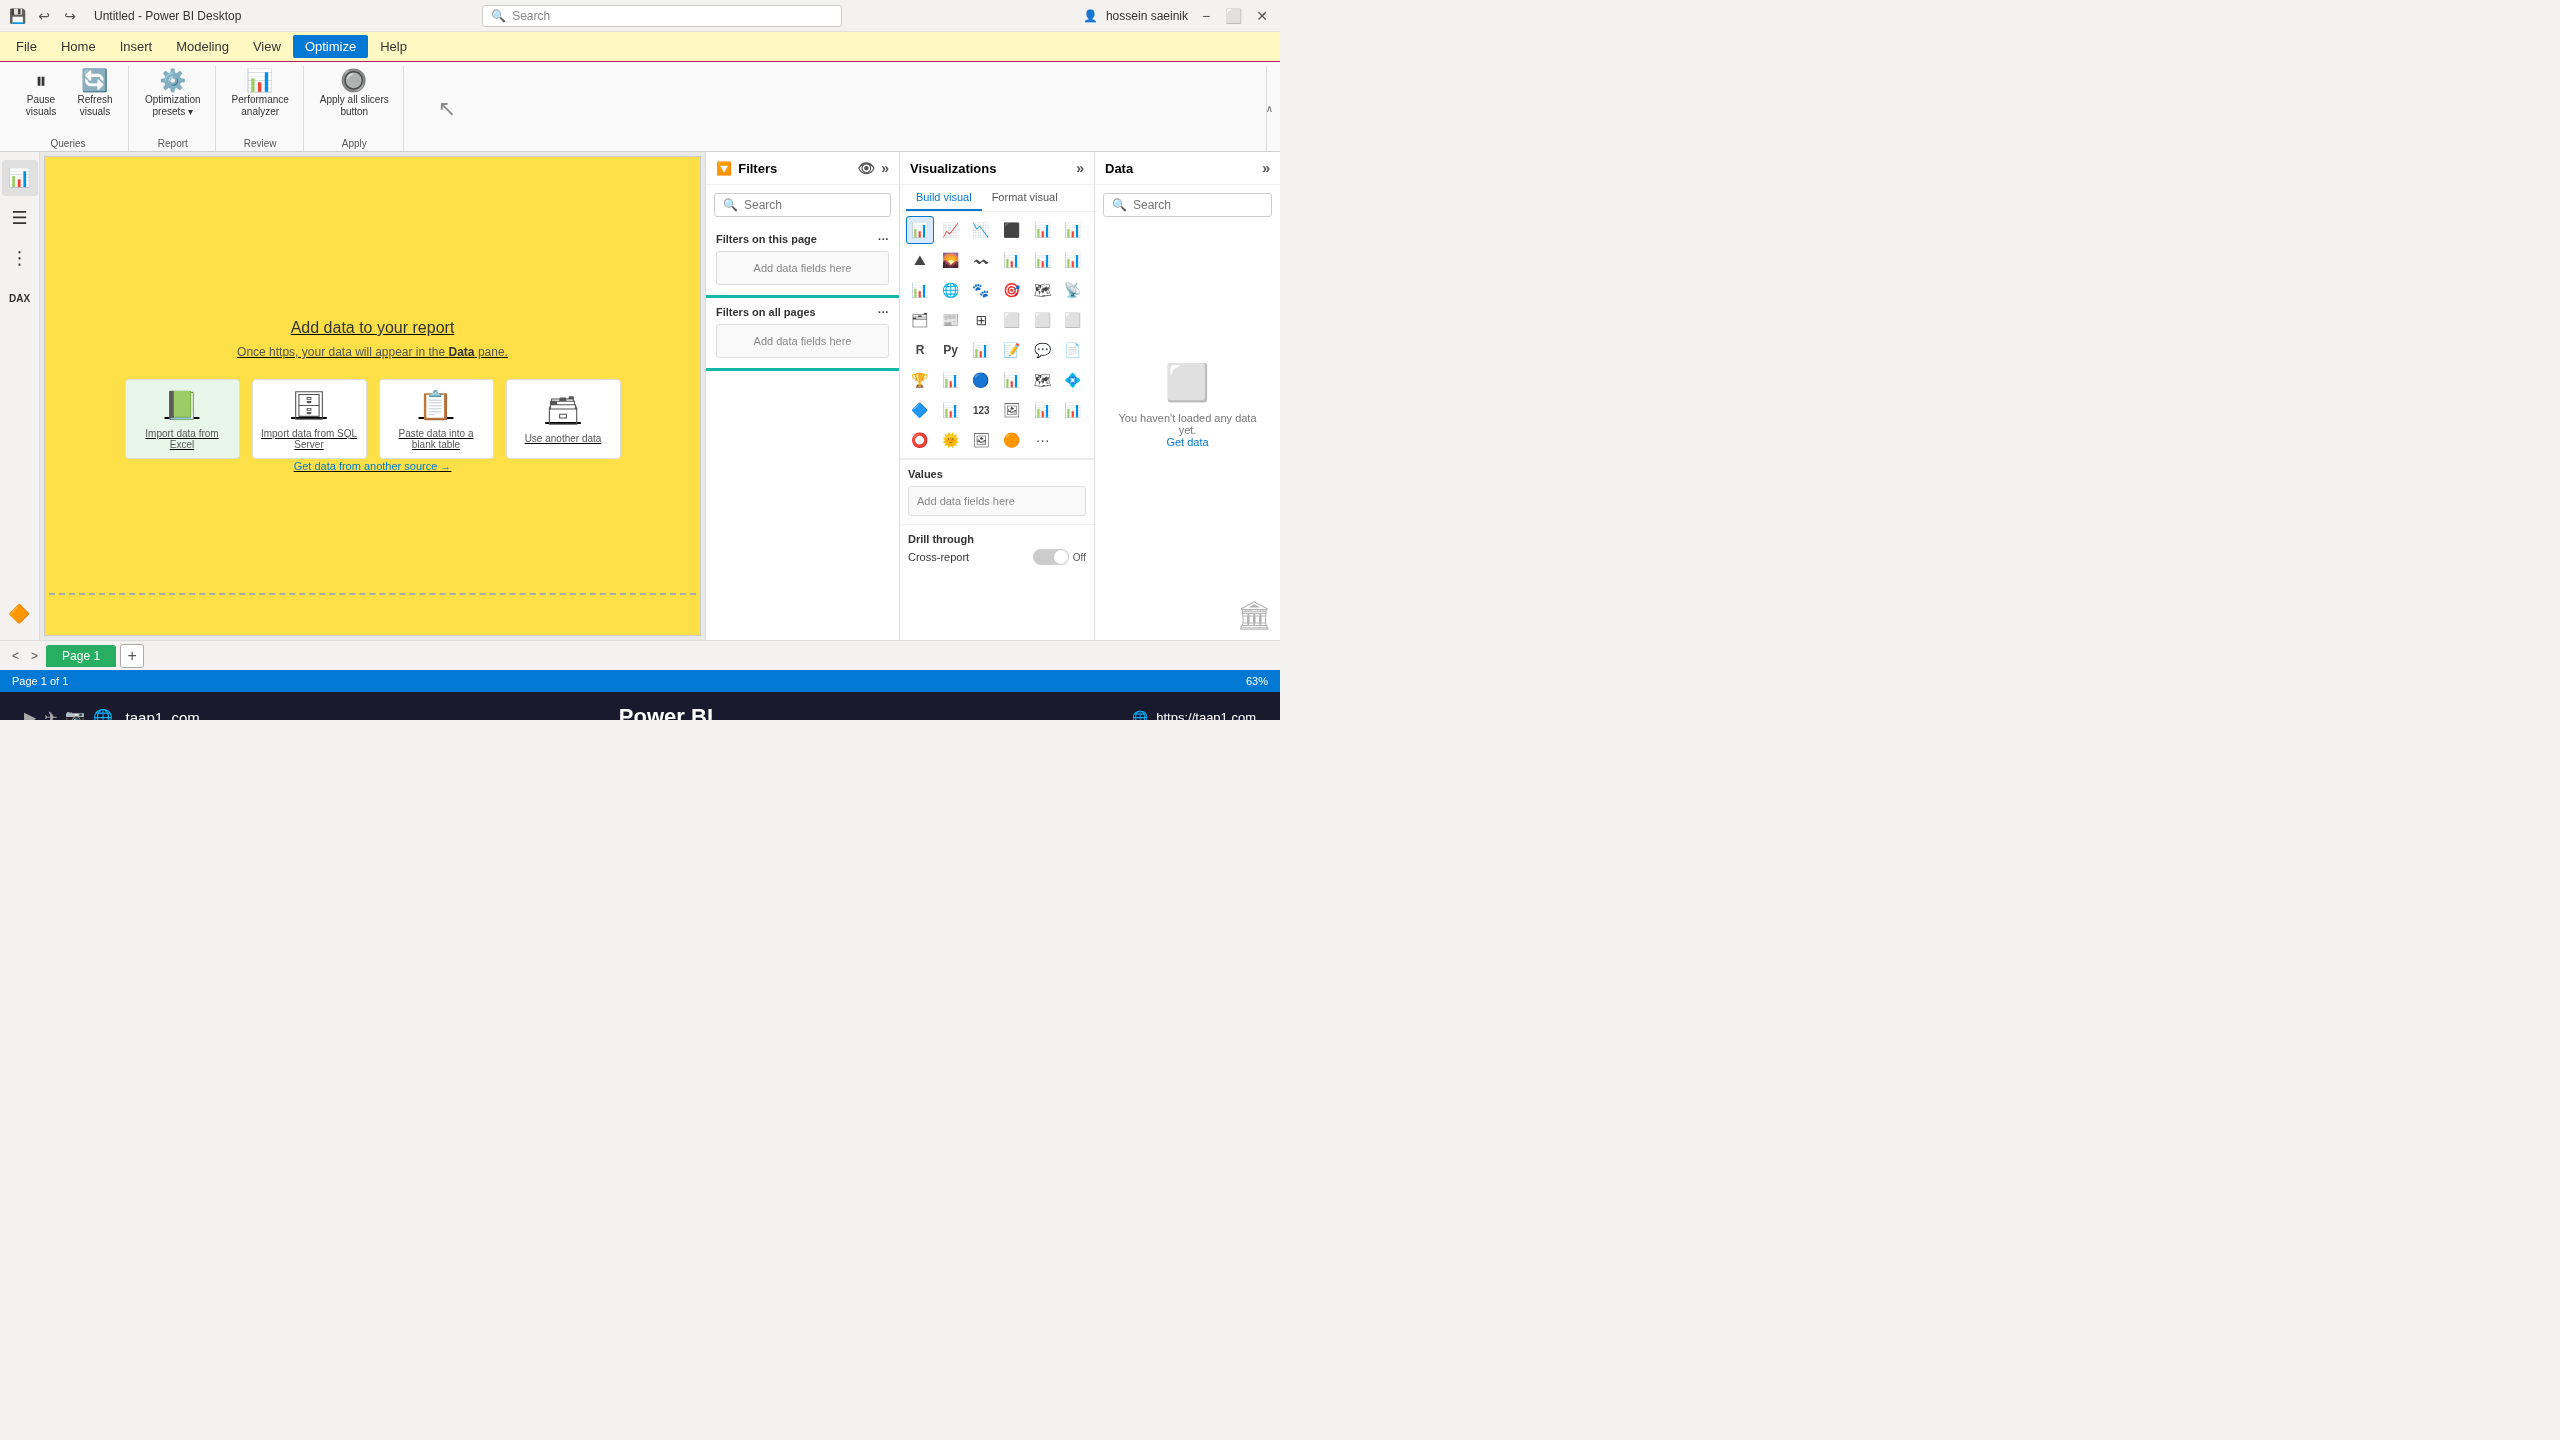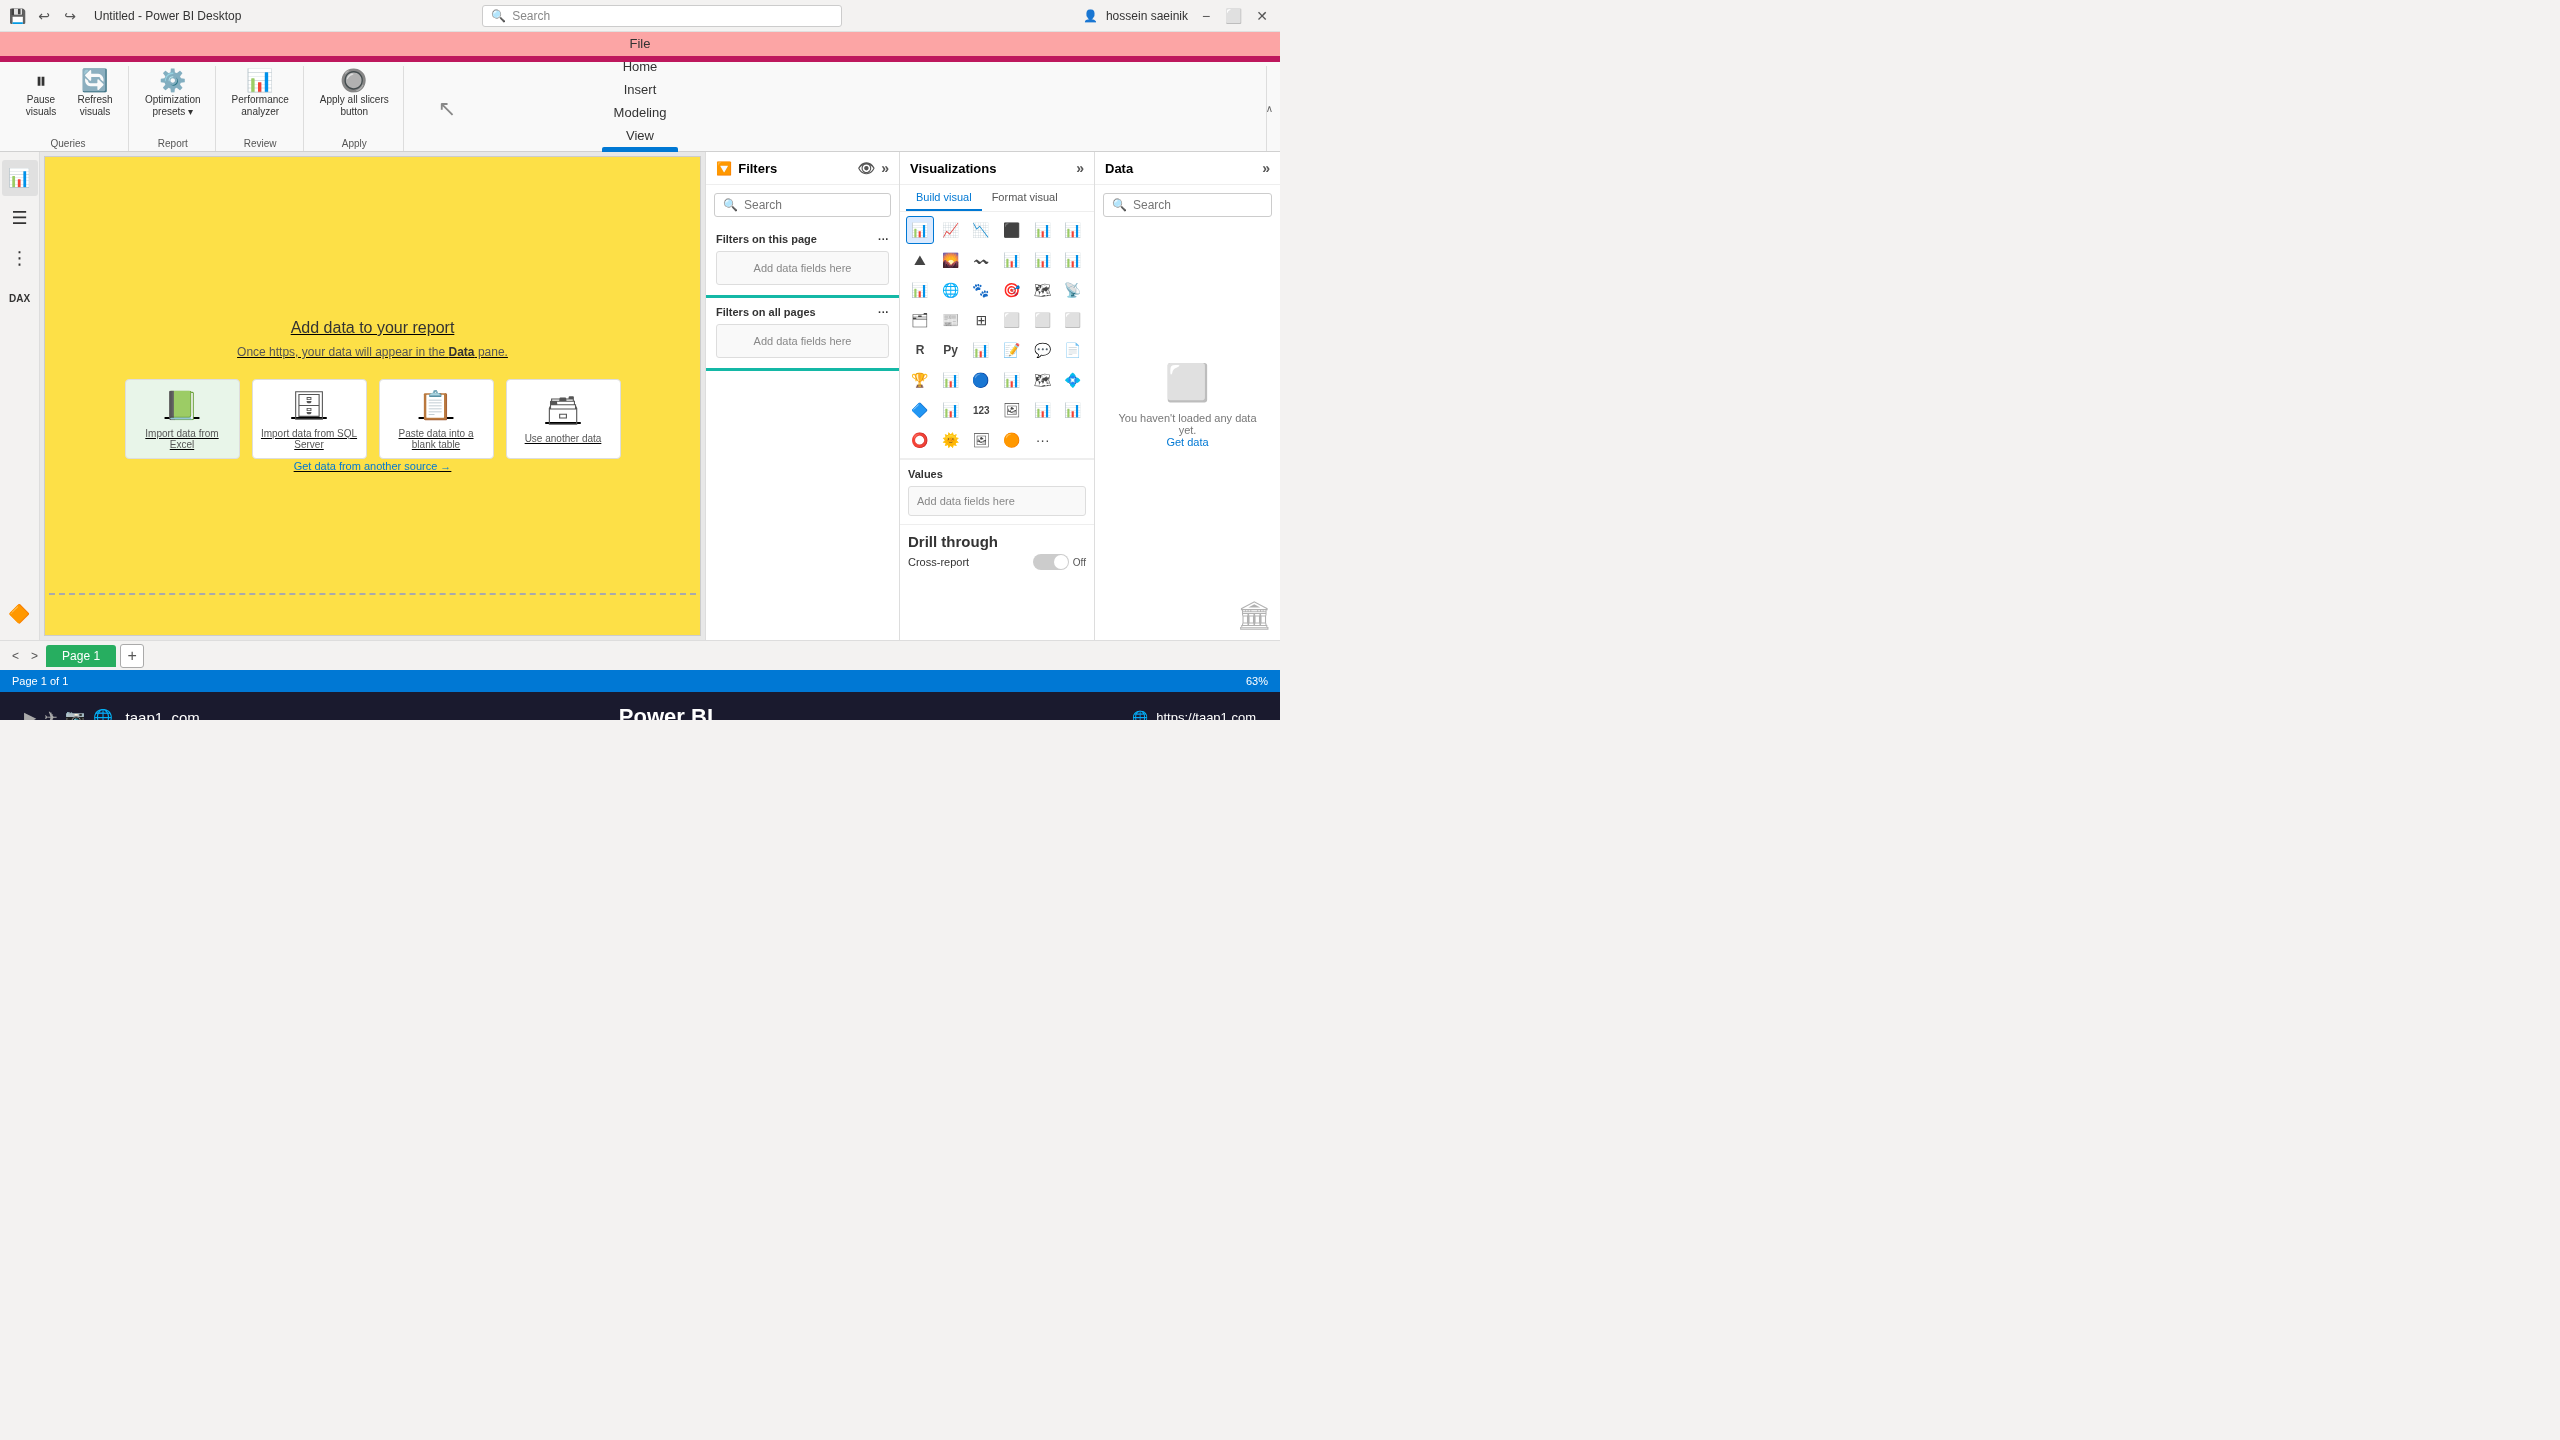"File" #menubar { background: #fca5a5 -> #fef9c3; border-bottom: 6px solid #be185d -> 1px solid #be185d; flex-direction: column -> none }
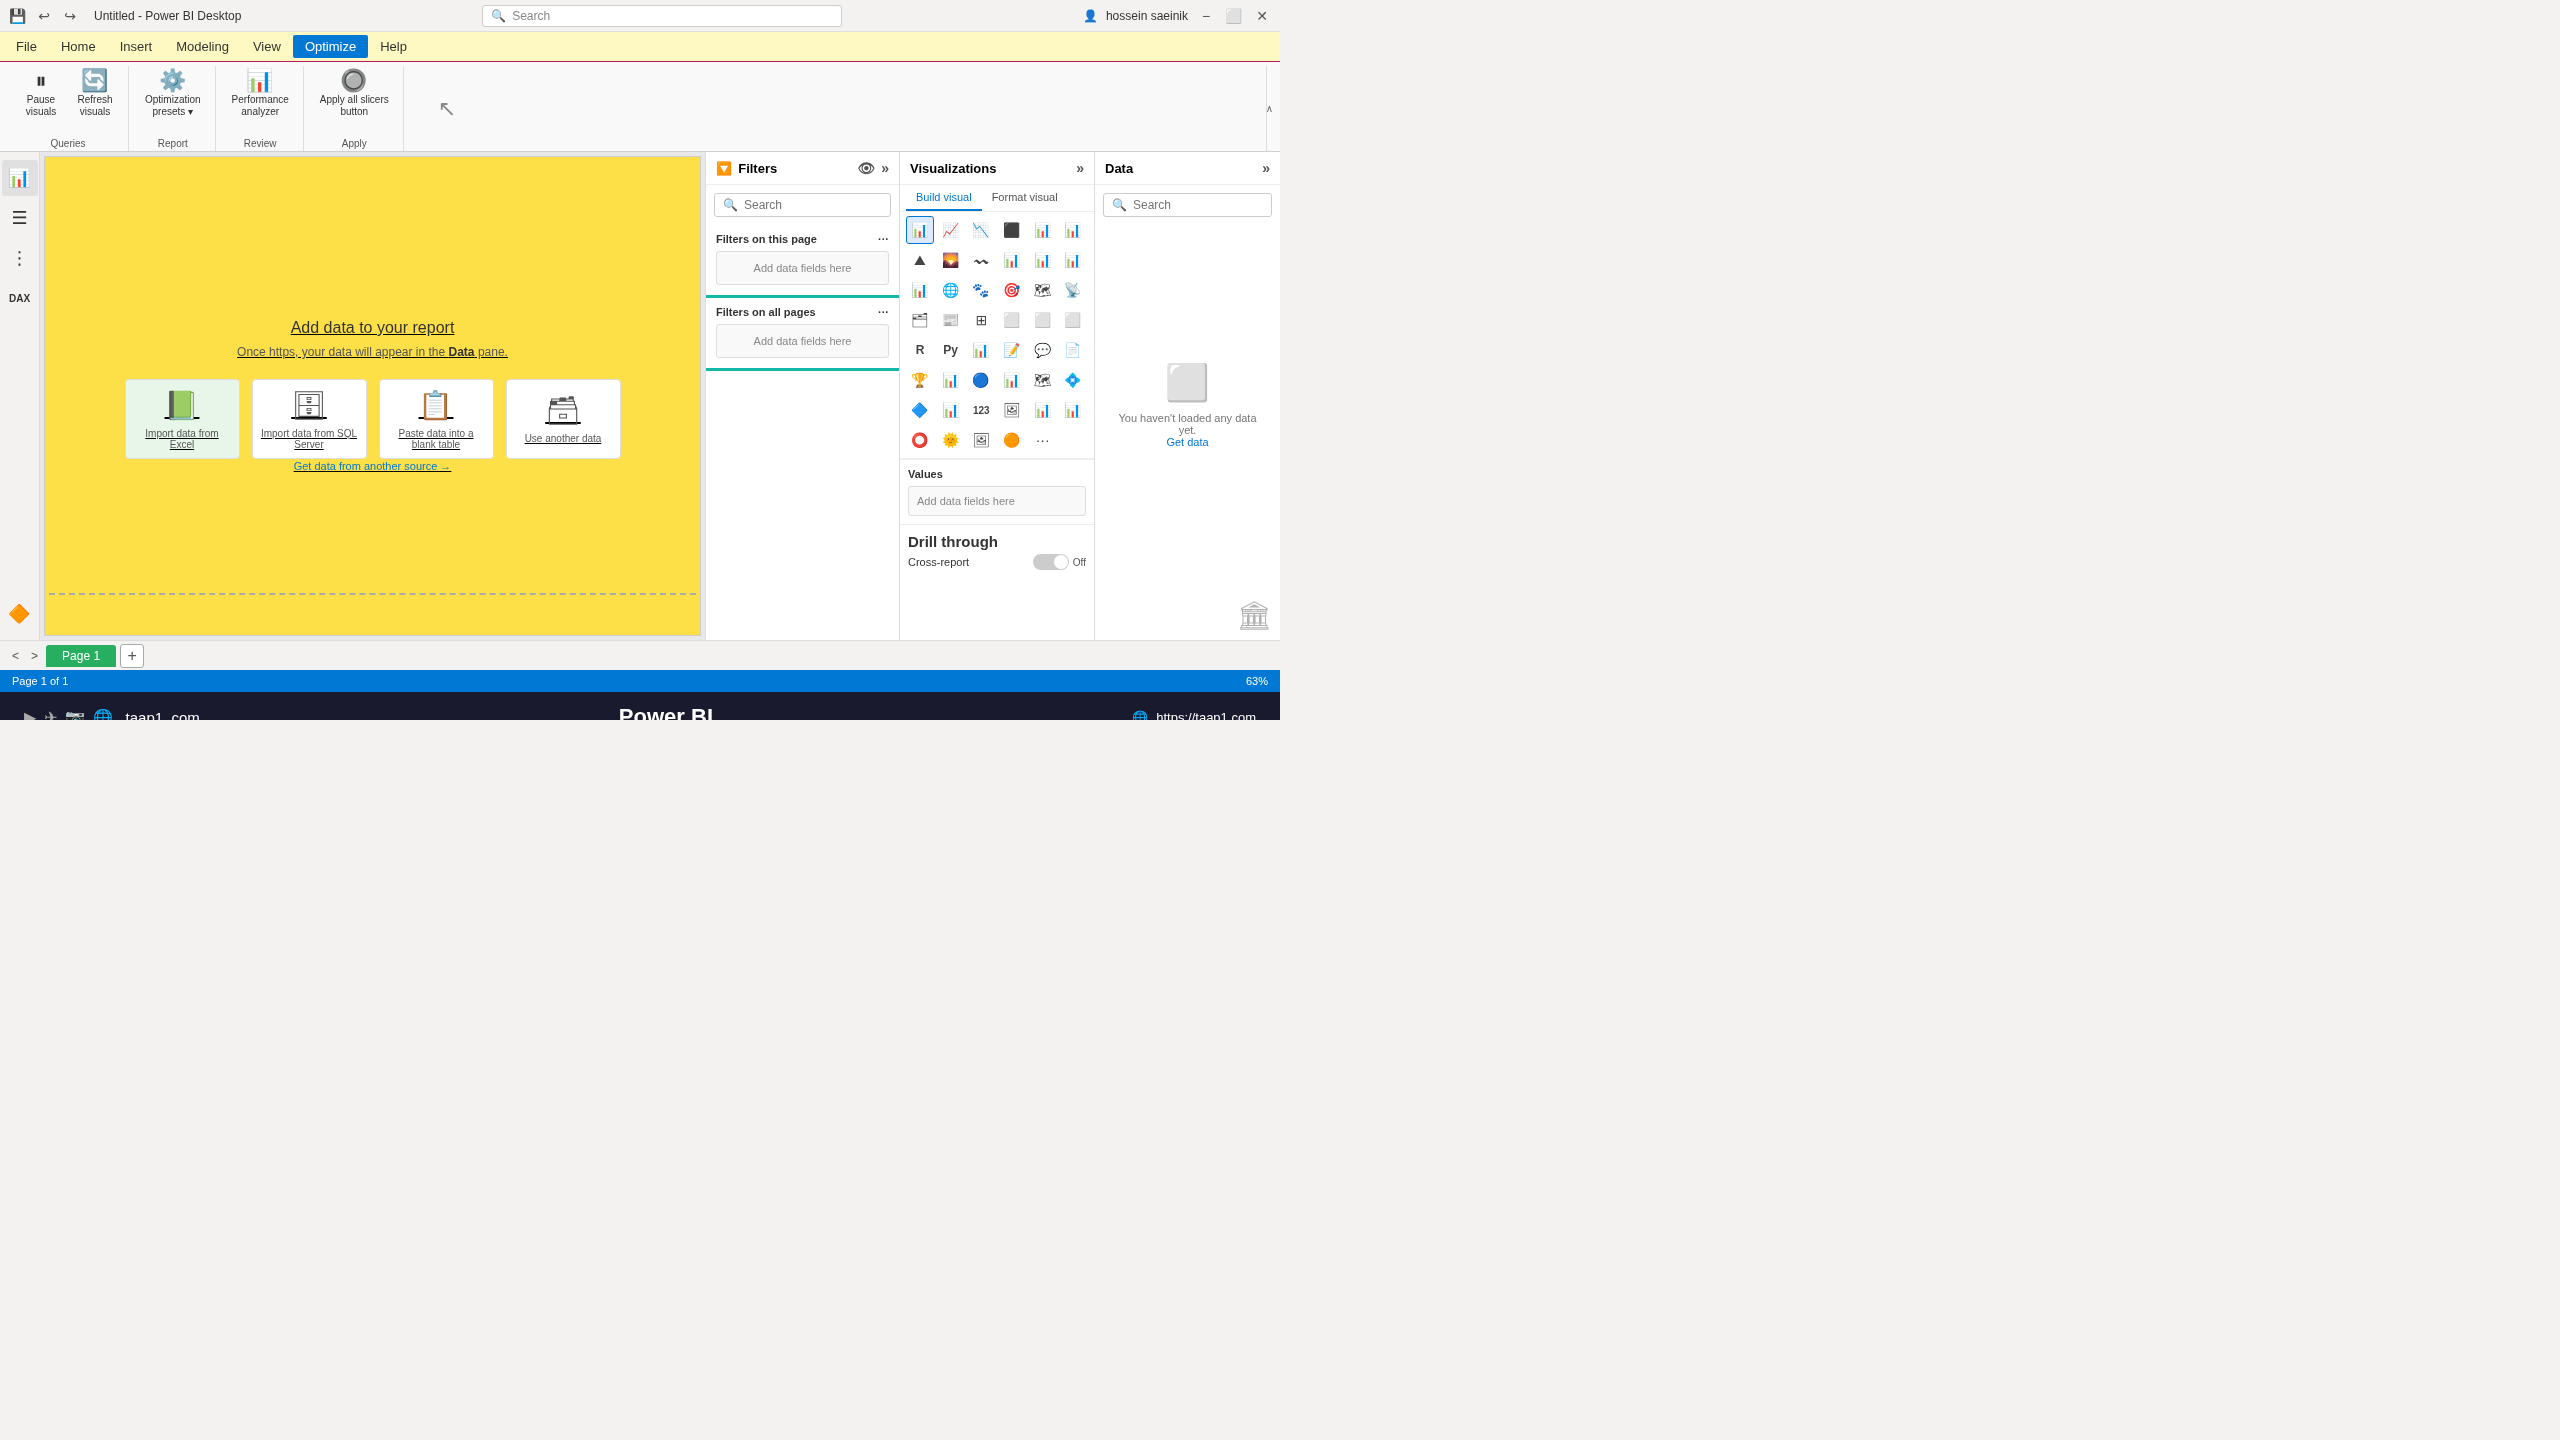"Drill through" .drill-label { font-size: 15px -> 11px }
